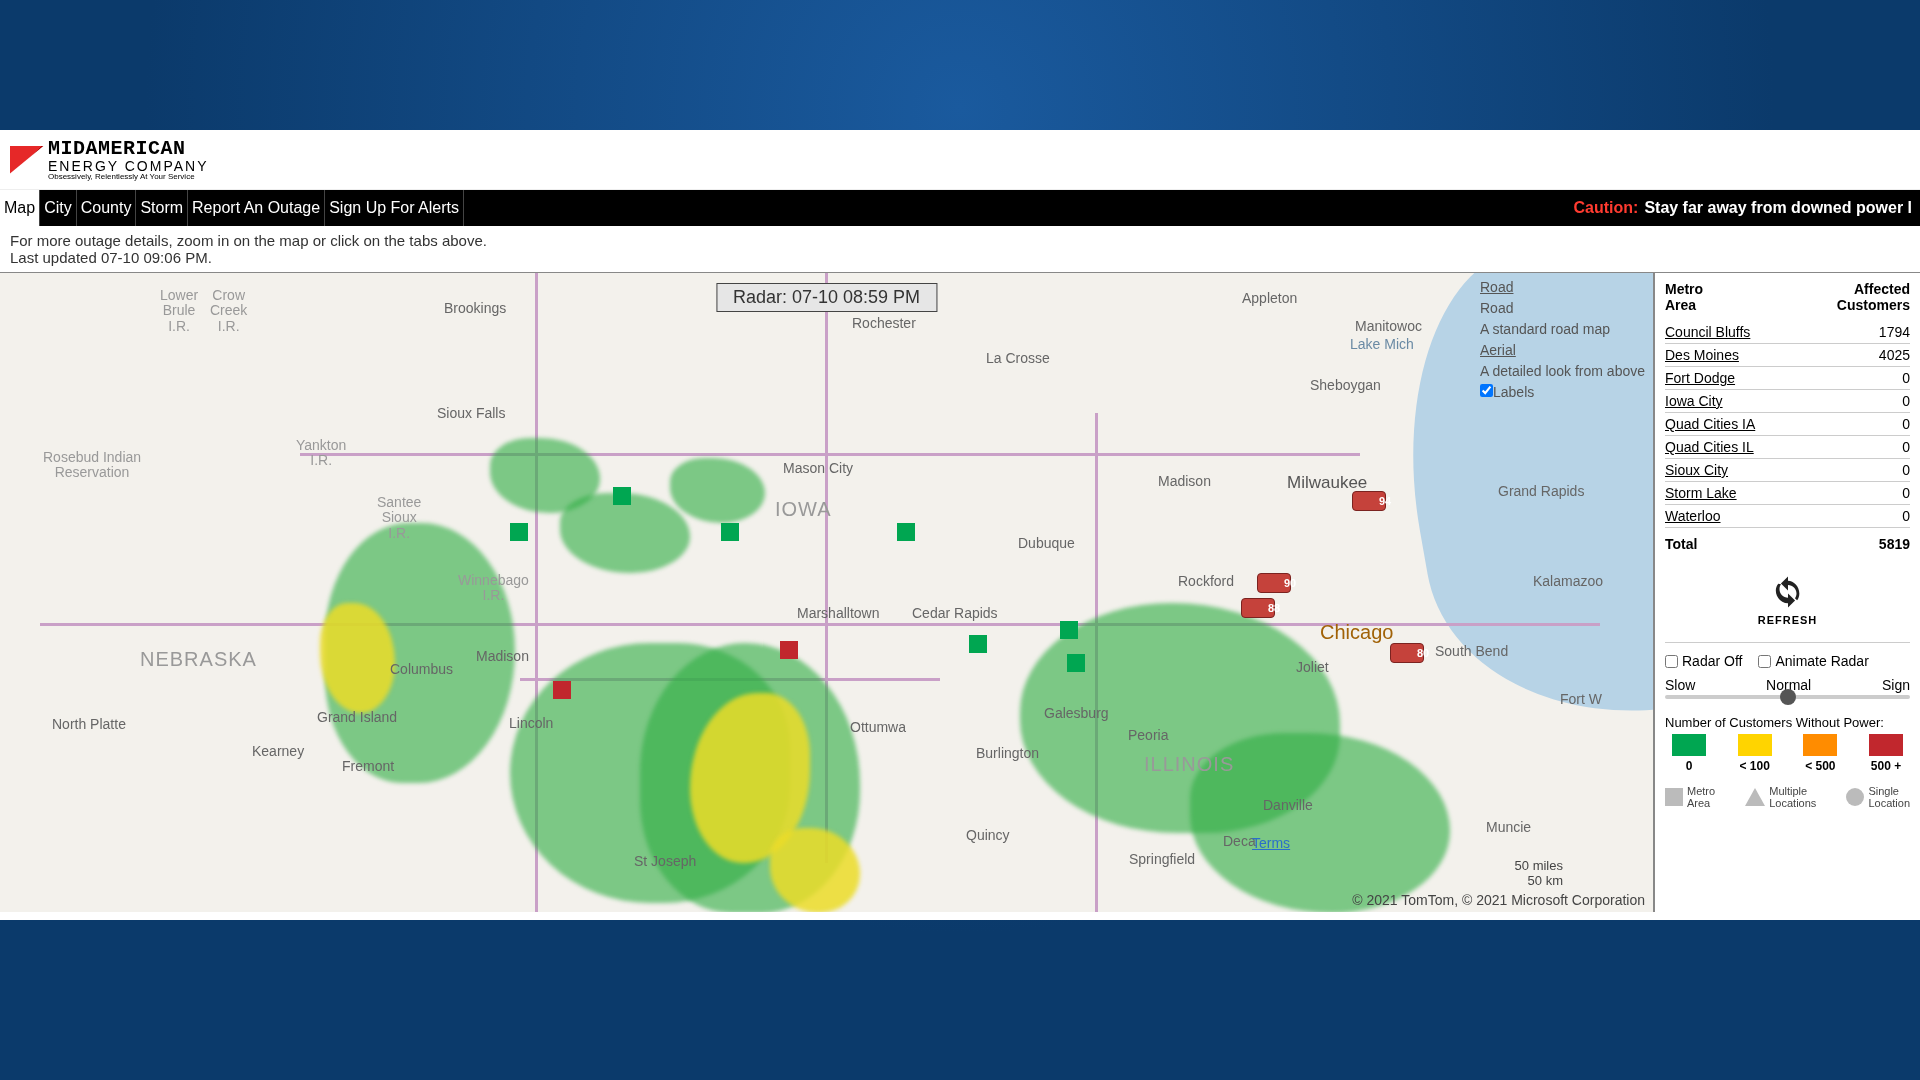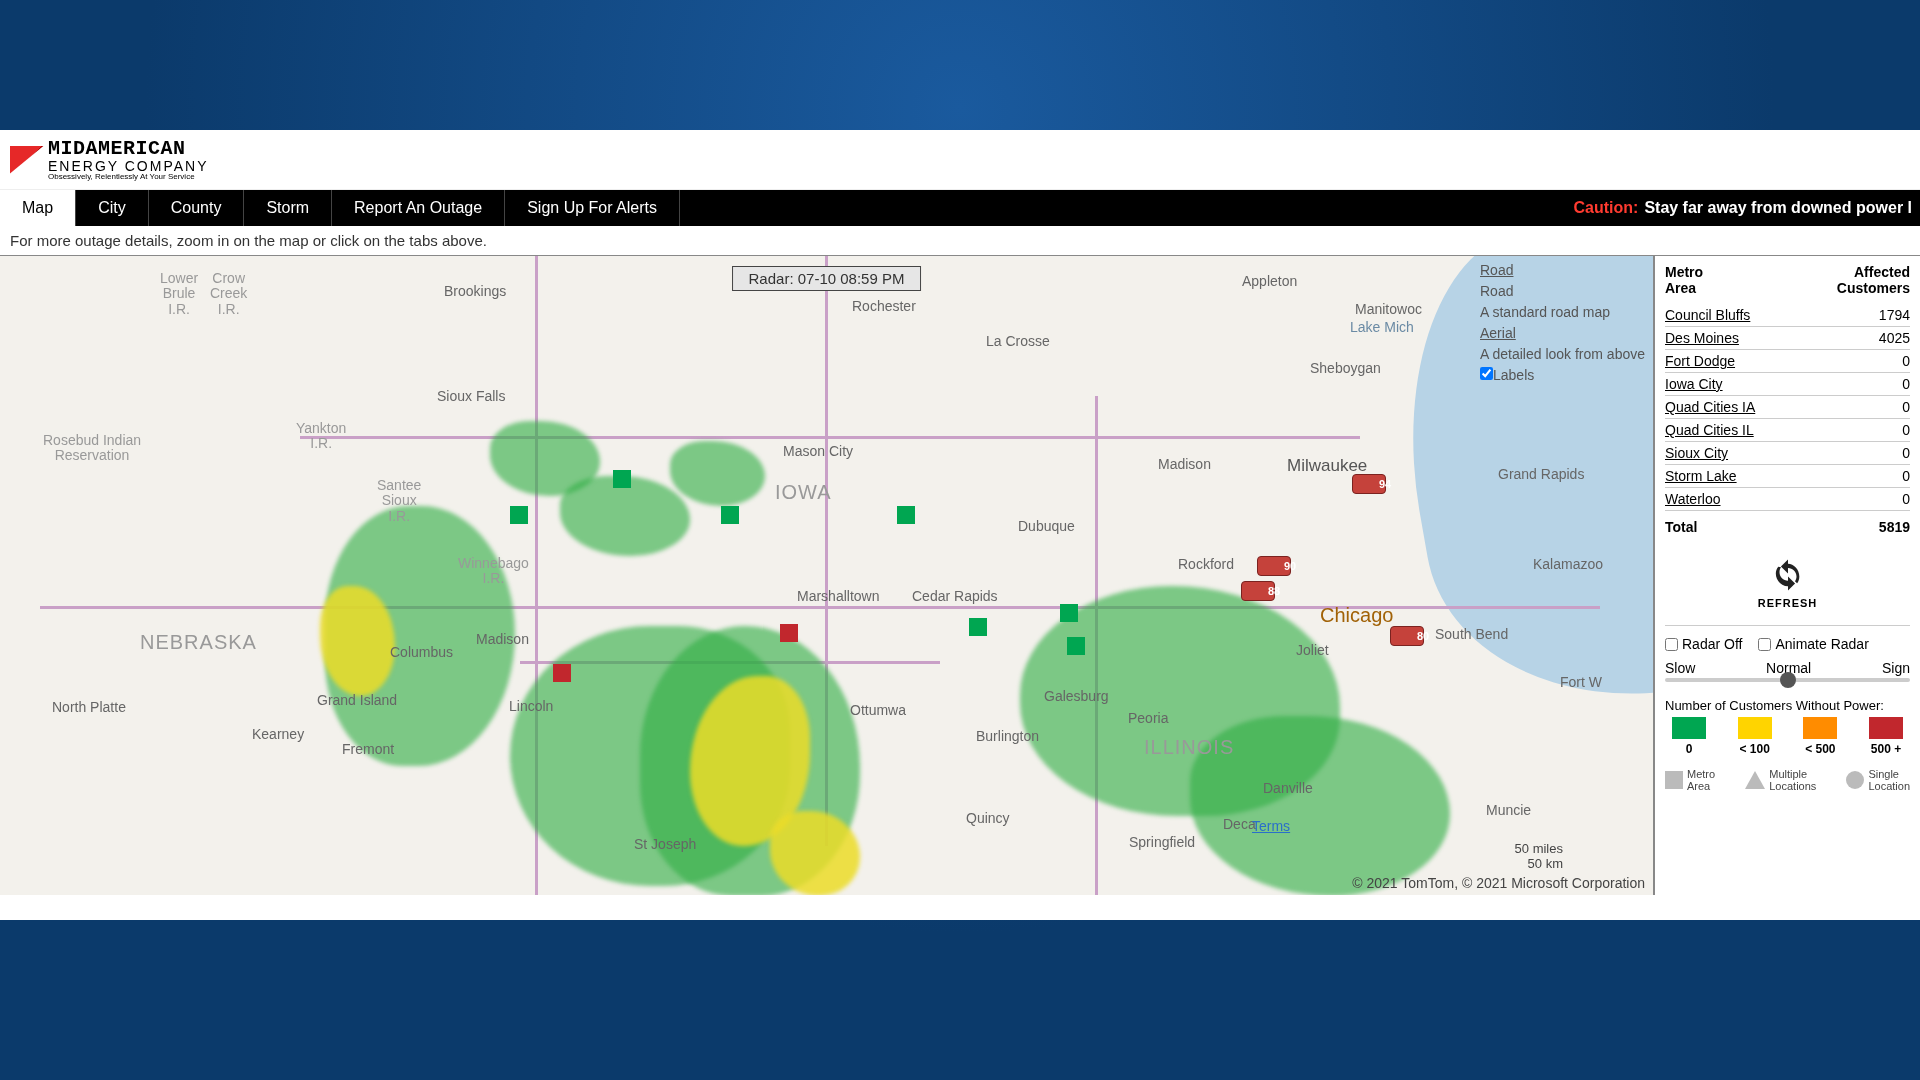"Map" .nav-item { padding: 0 22px -> 0 4px }
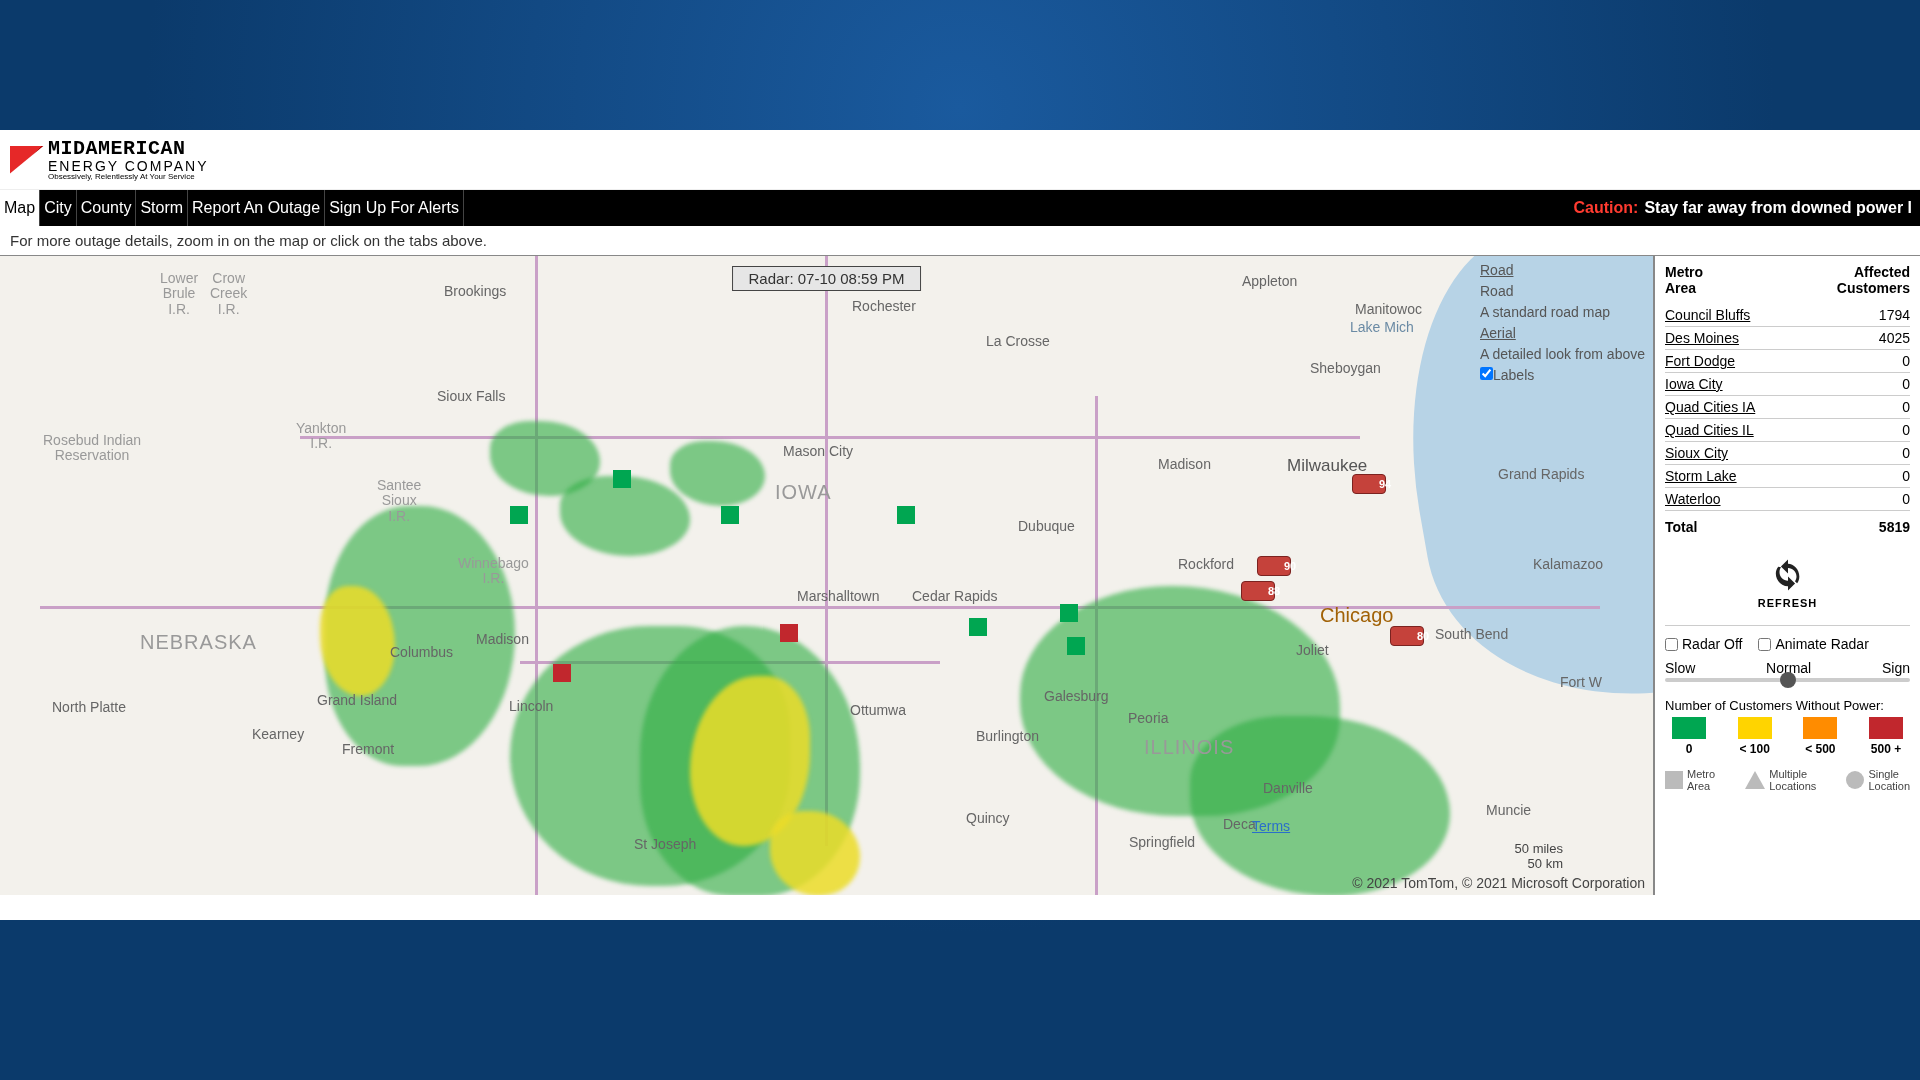"Last updated 07-10 09:06 PM." div { html: none -> <div>Last updated 07-10 09:06 PM.</div> }
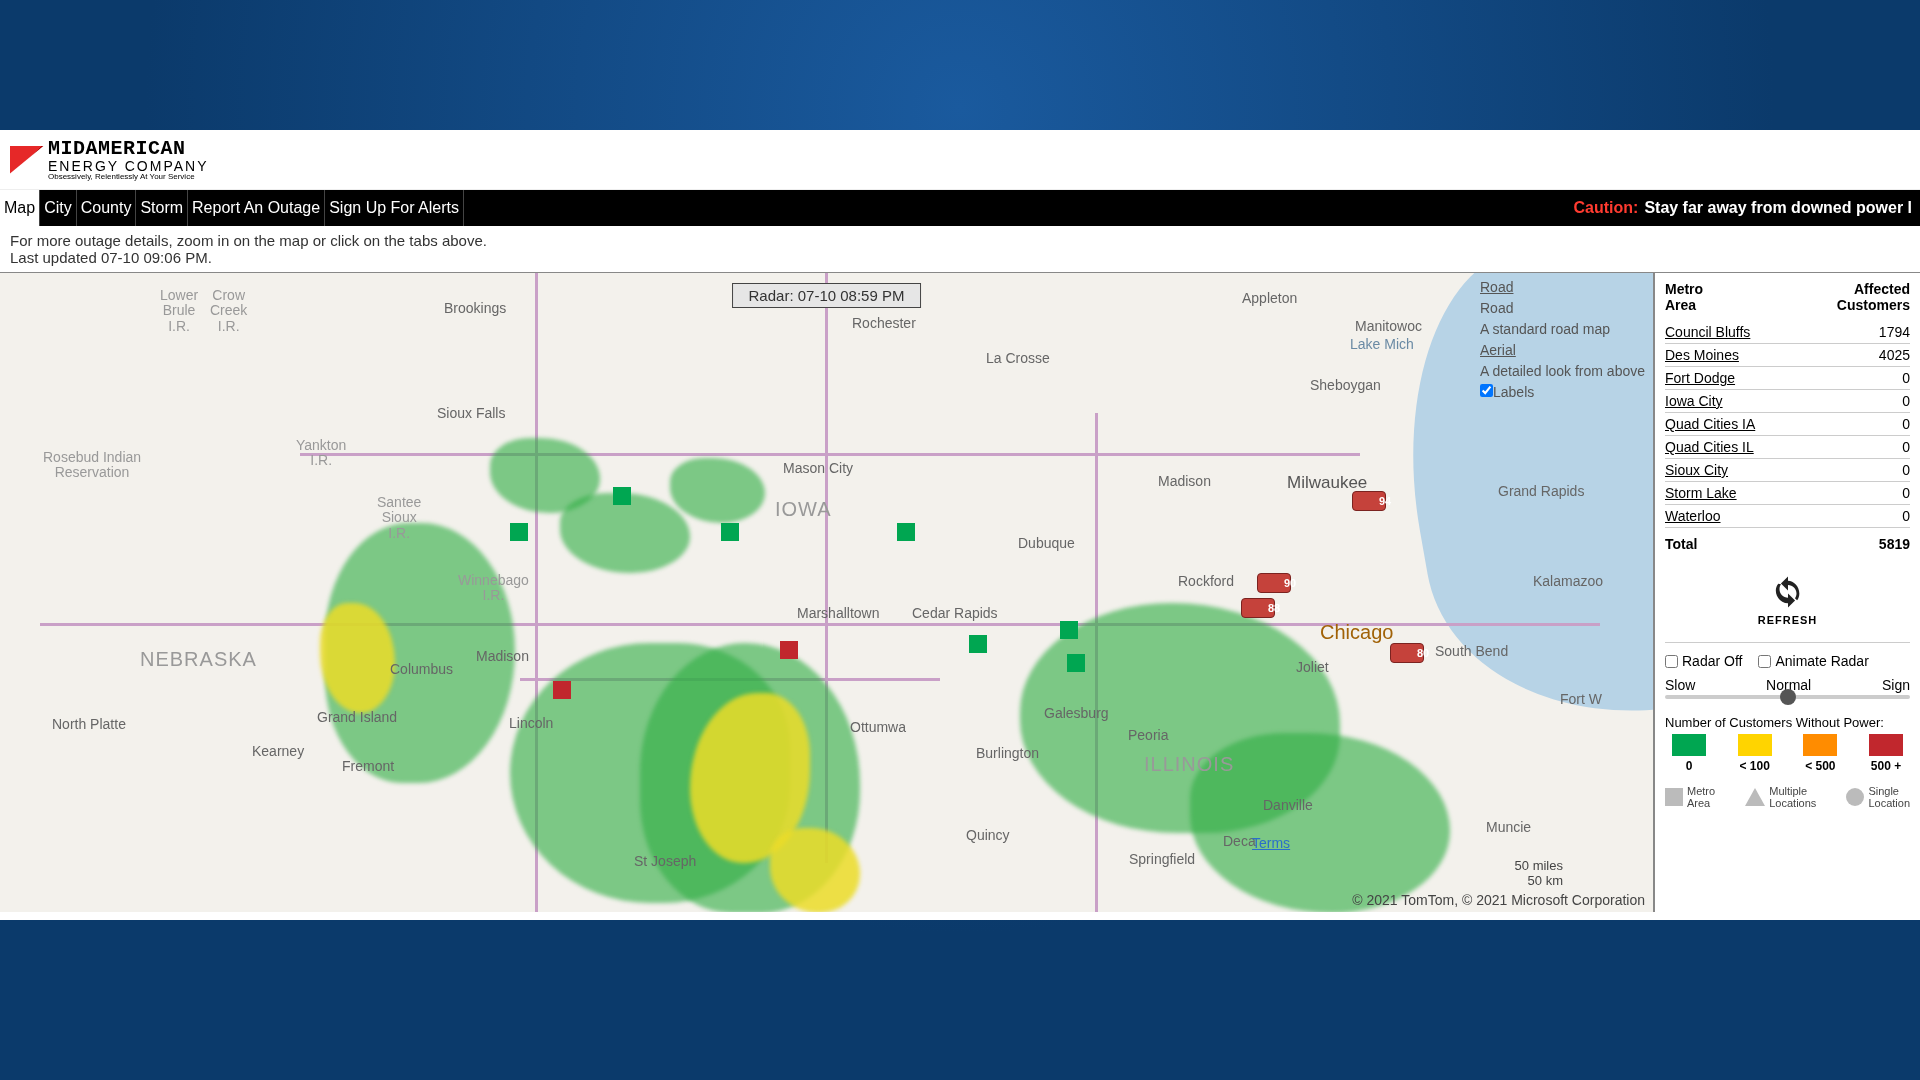"Radar: 07-10 08:59 PM" .radar-time { font-size: 15px -> 18px }
